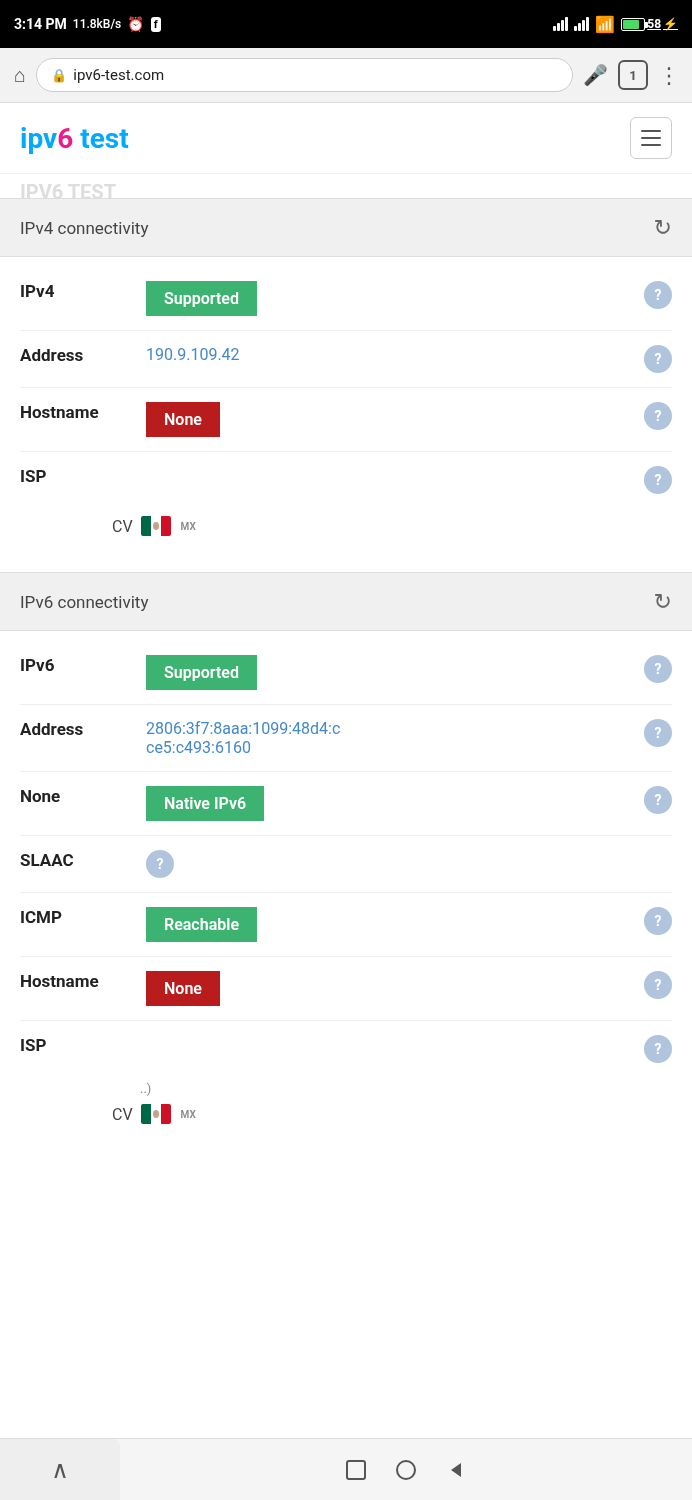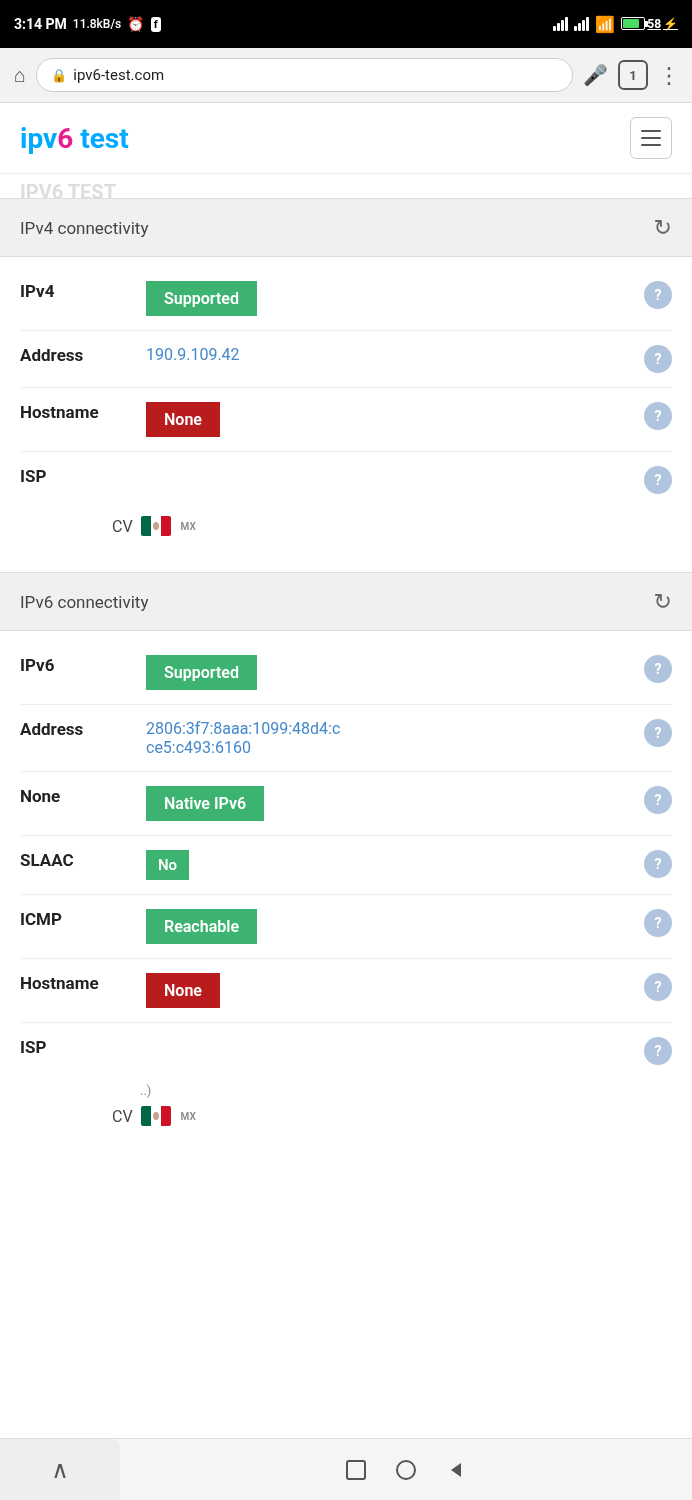"58" .battery-icon { align-items: flex-start -> flex-end }
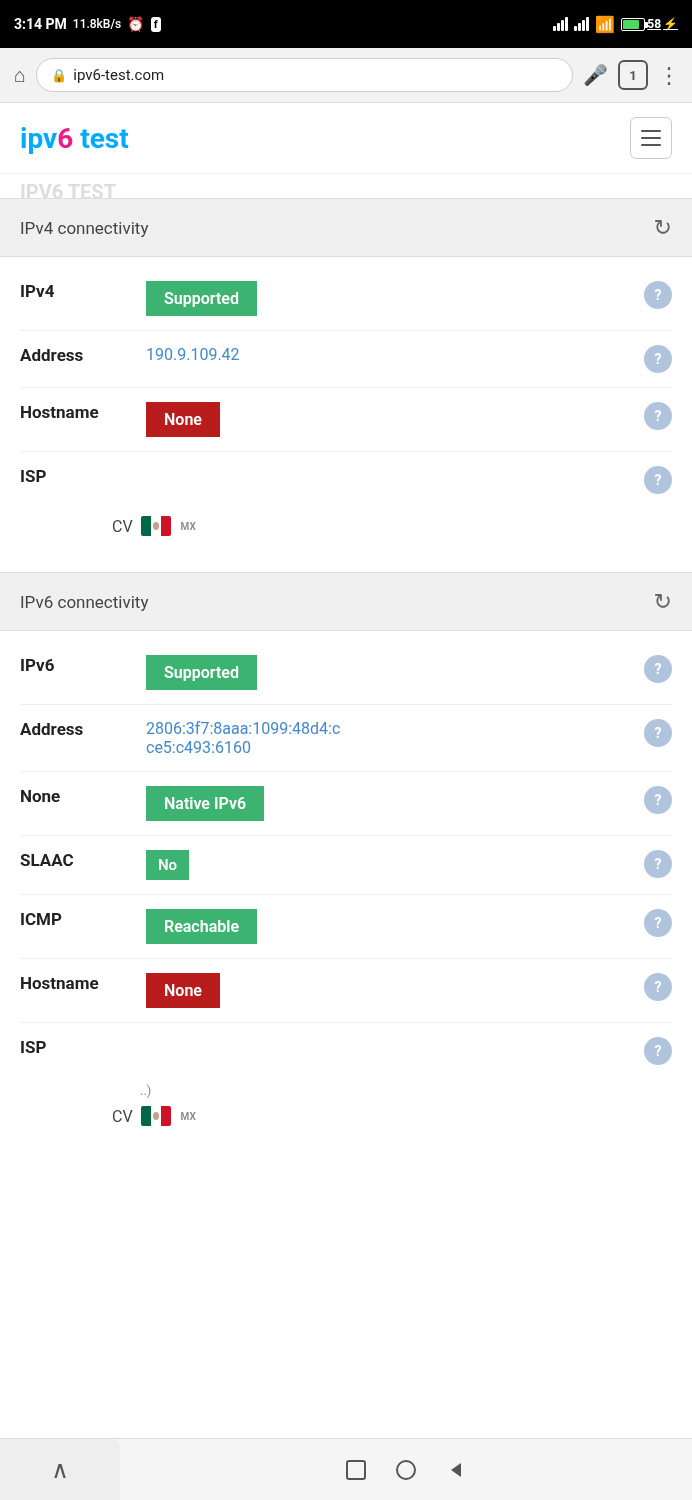"No" div.row-value { html: <div> <span>No</span> </div> -> none }
